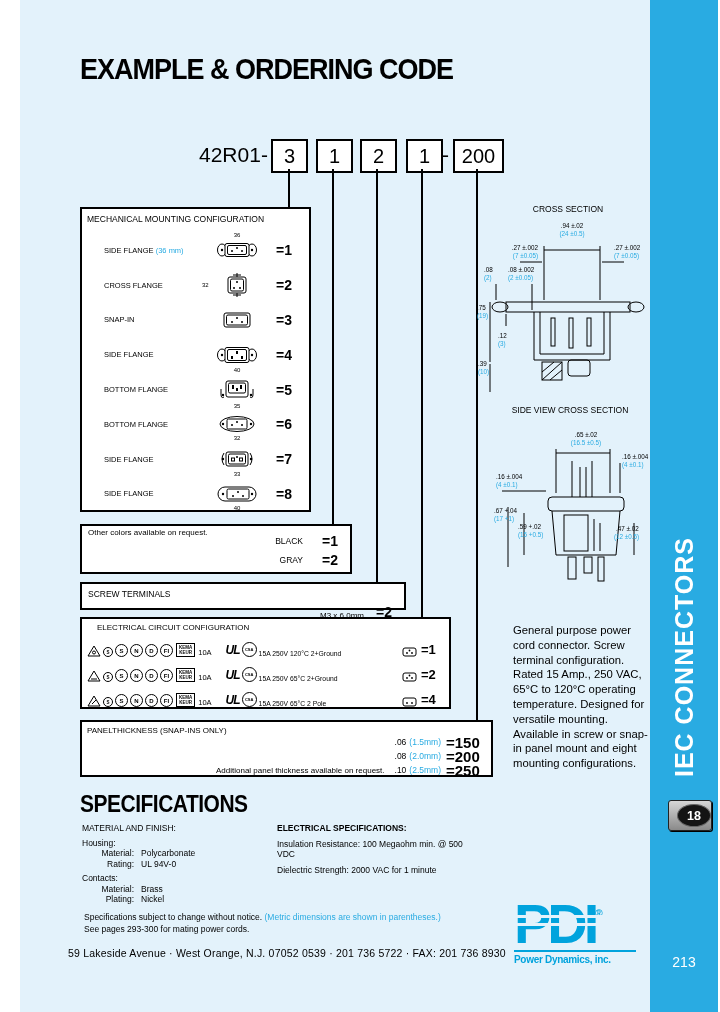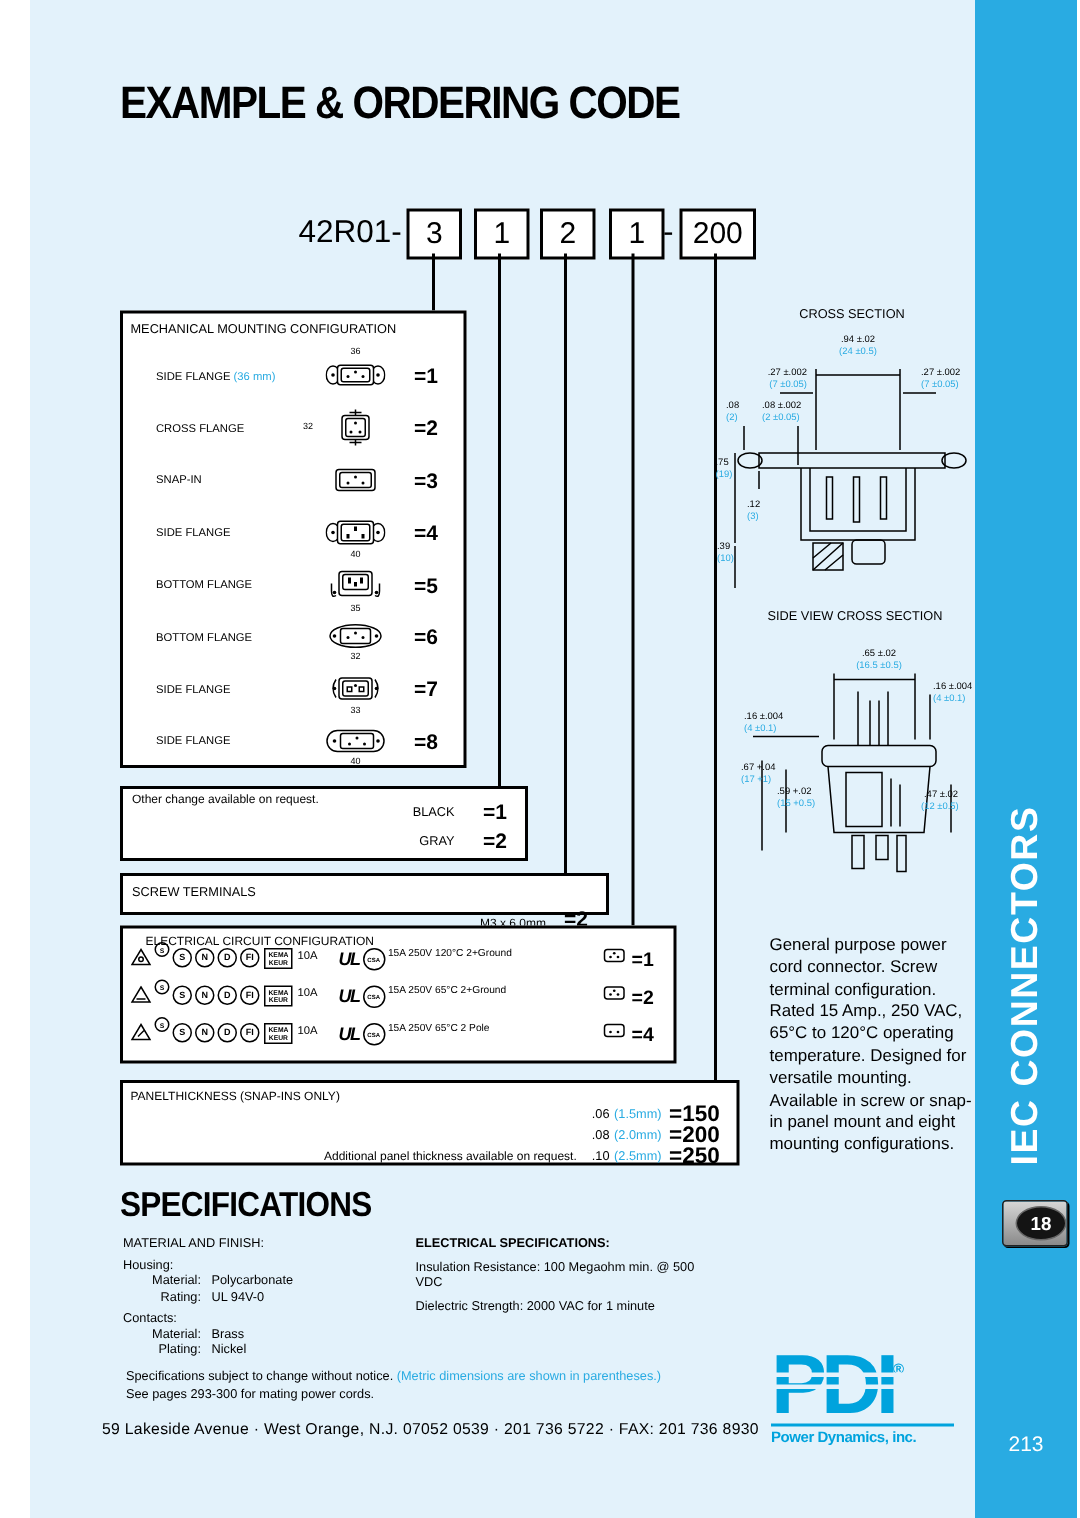"Other change available on request." div.cb-note { text: change -> colors }
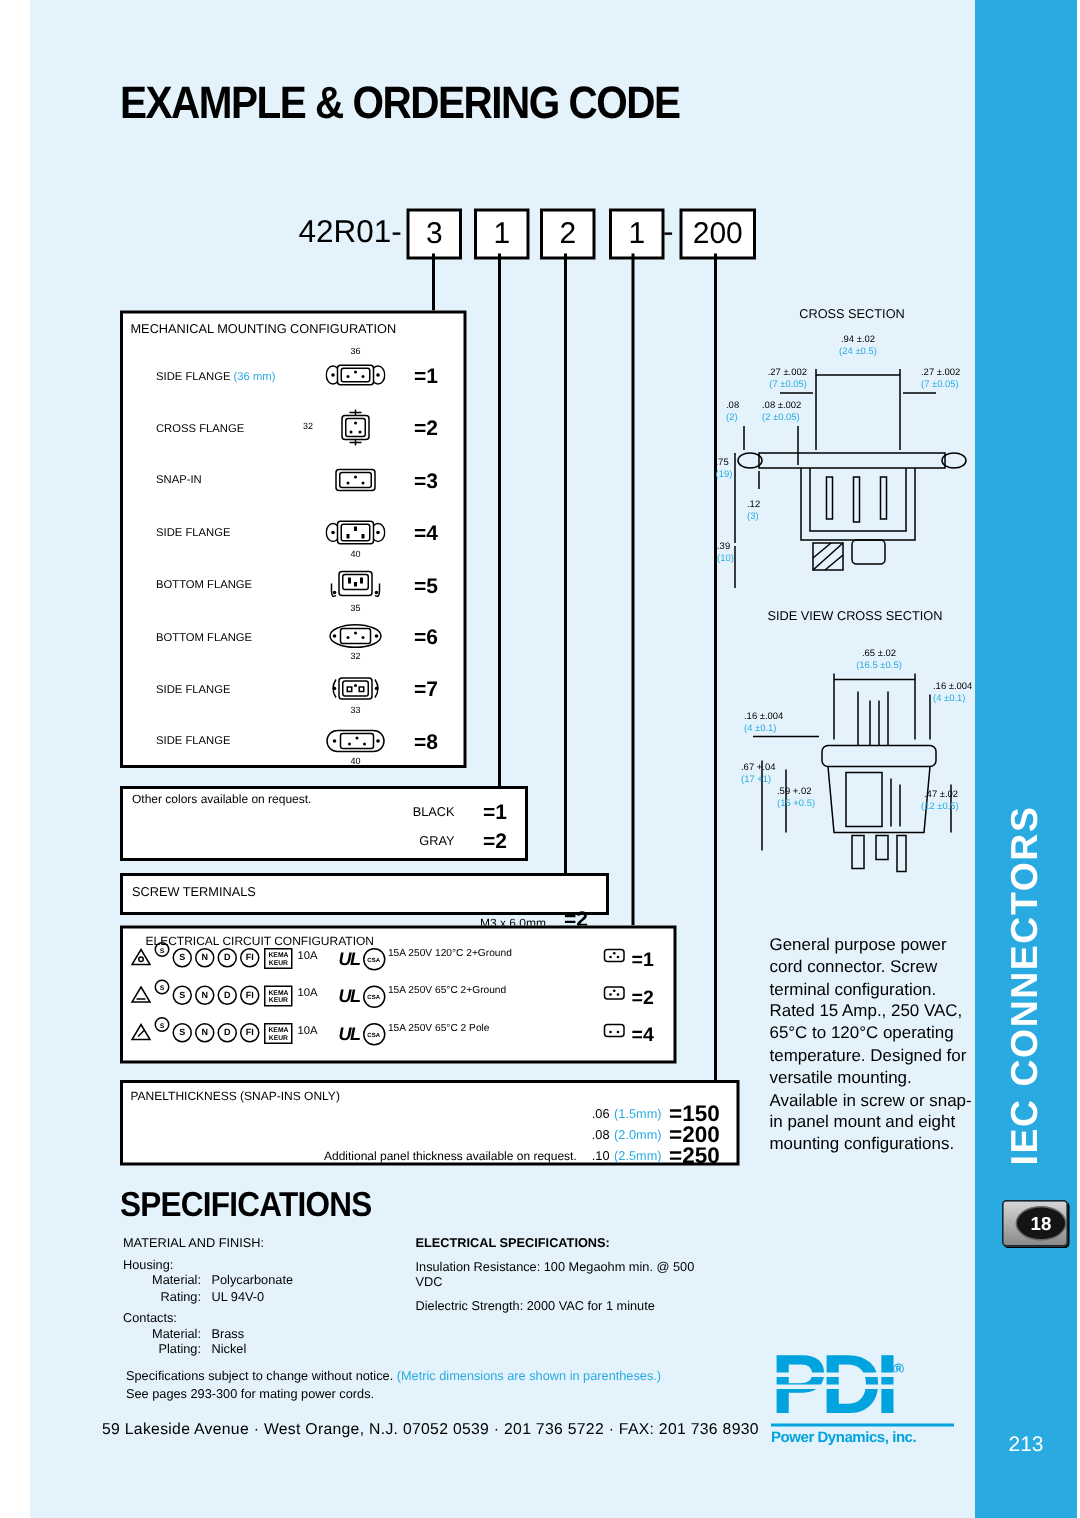"10A" .erow { align-items: flex-start -> flex-end }
